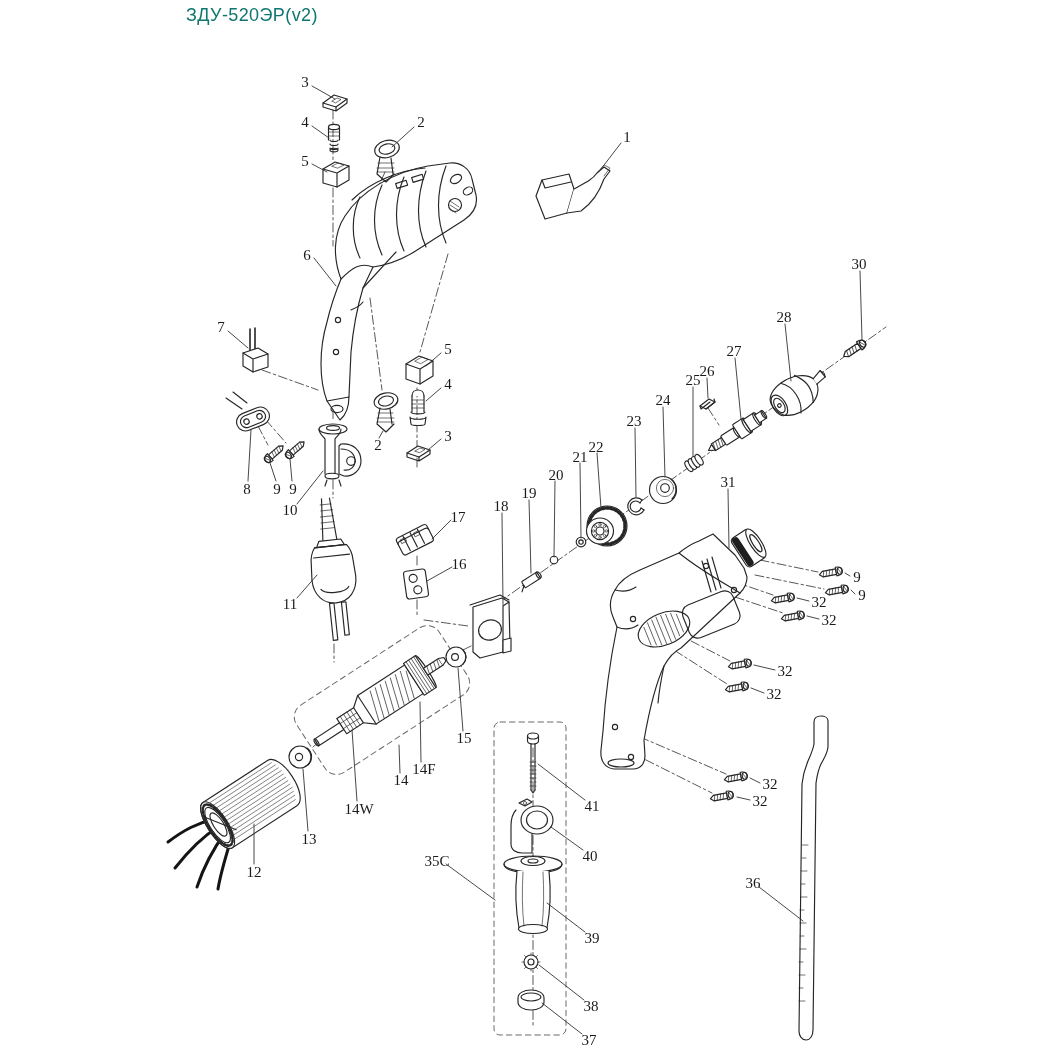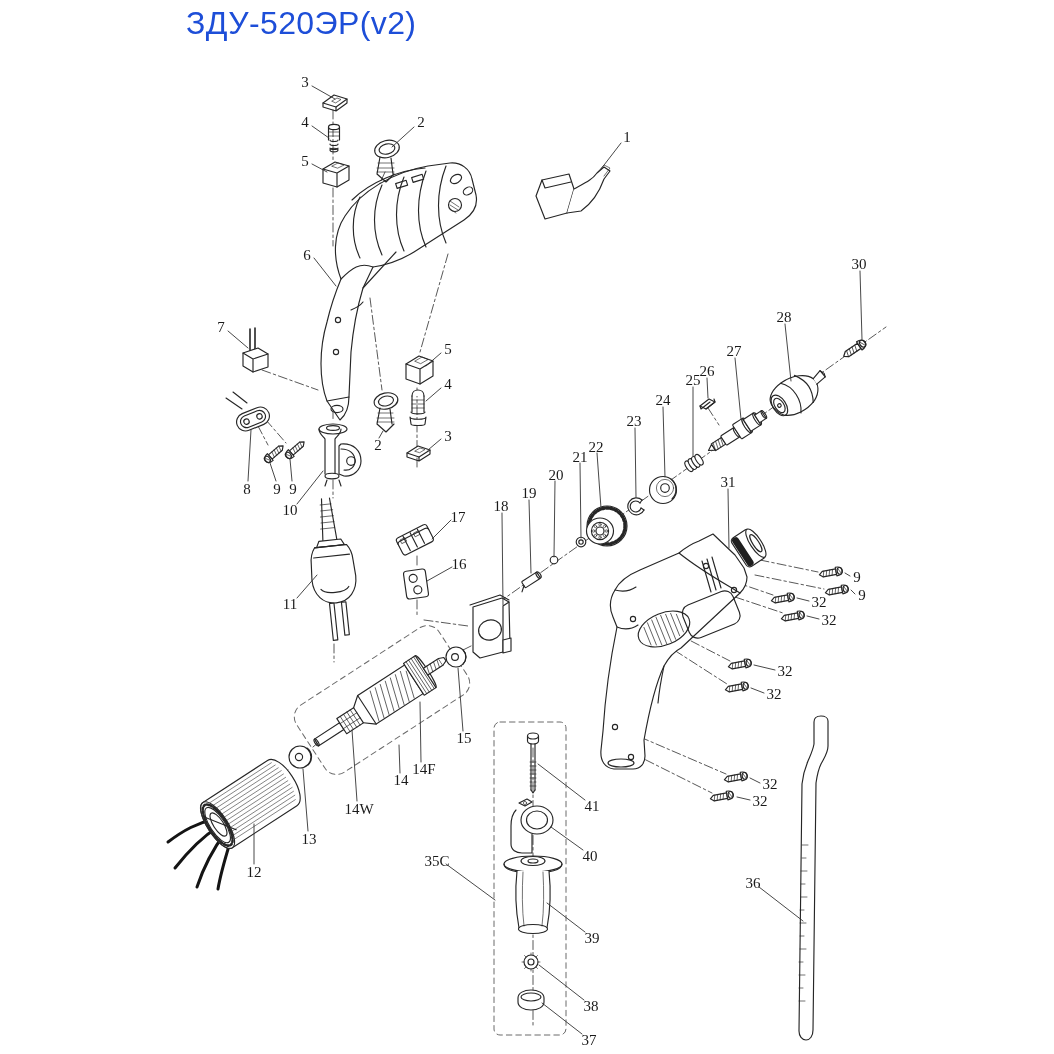"ЗДУ-520ЭР(v2)" .title { color: #1d4ed8 -> #0f766e; font-size: 32px -> 18px }
